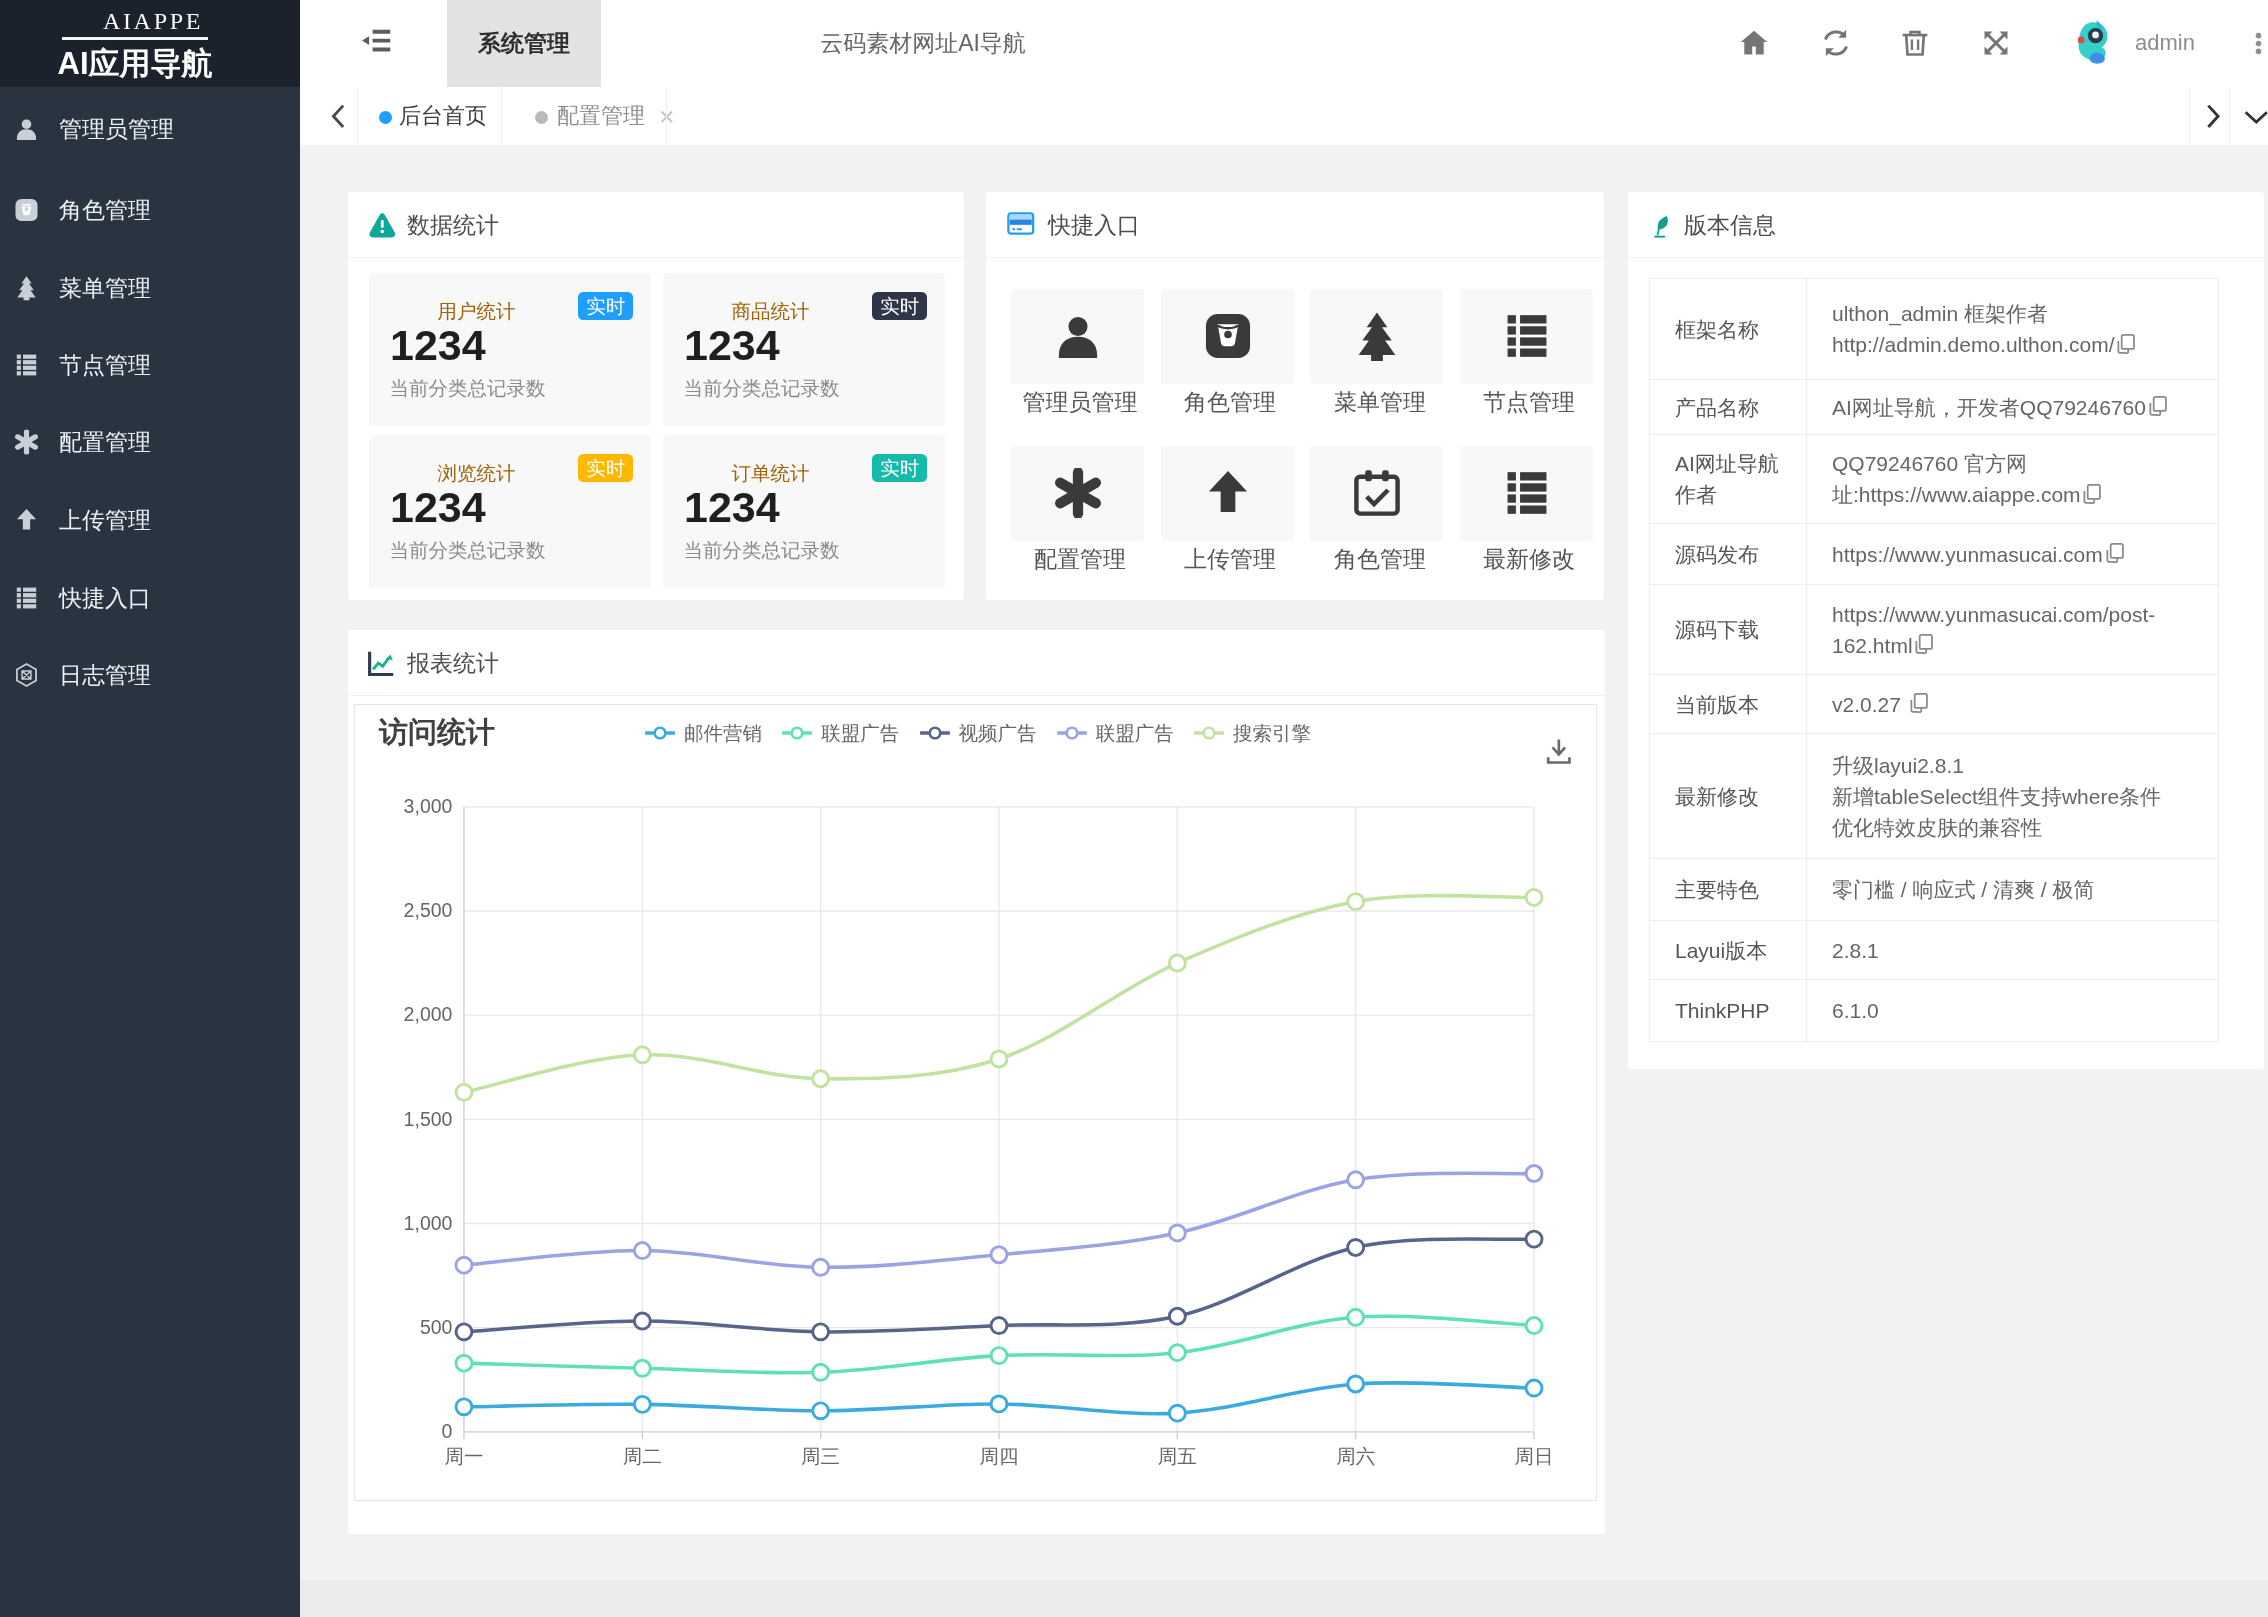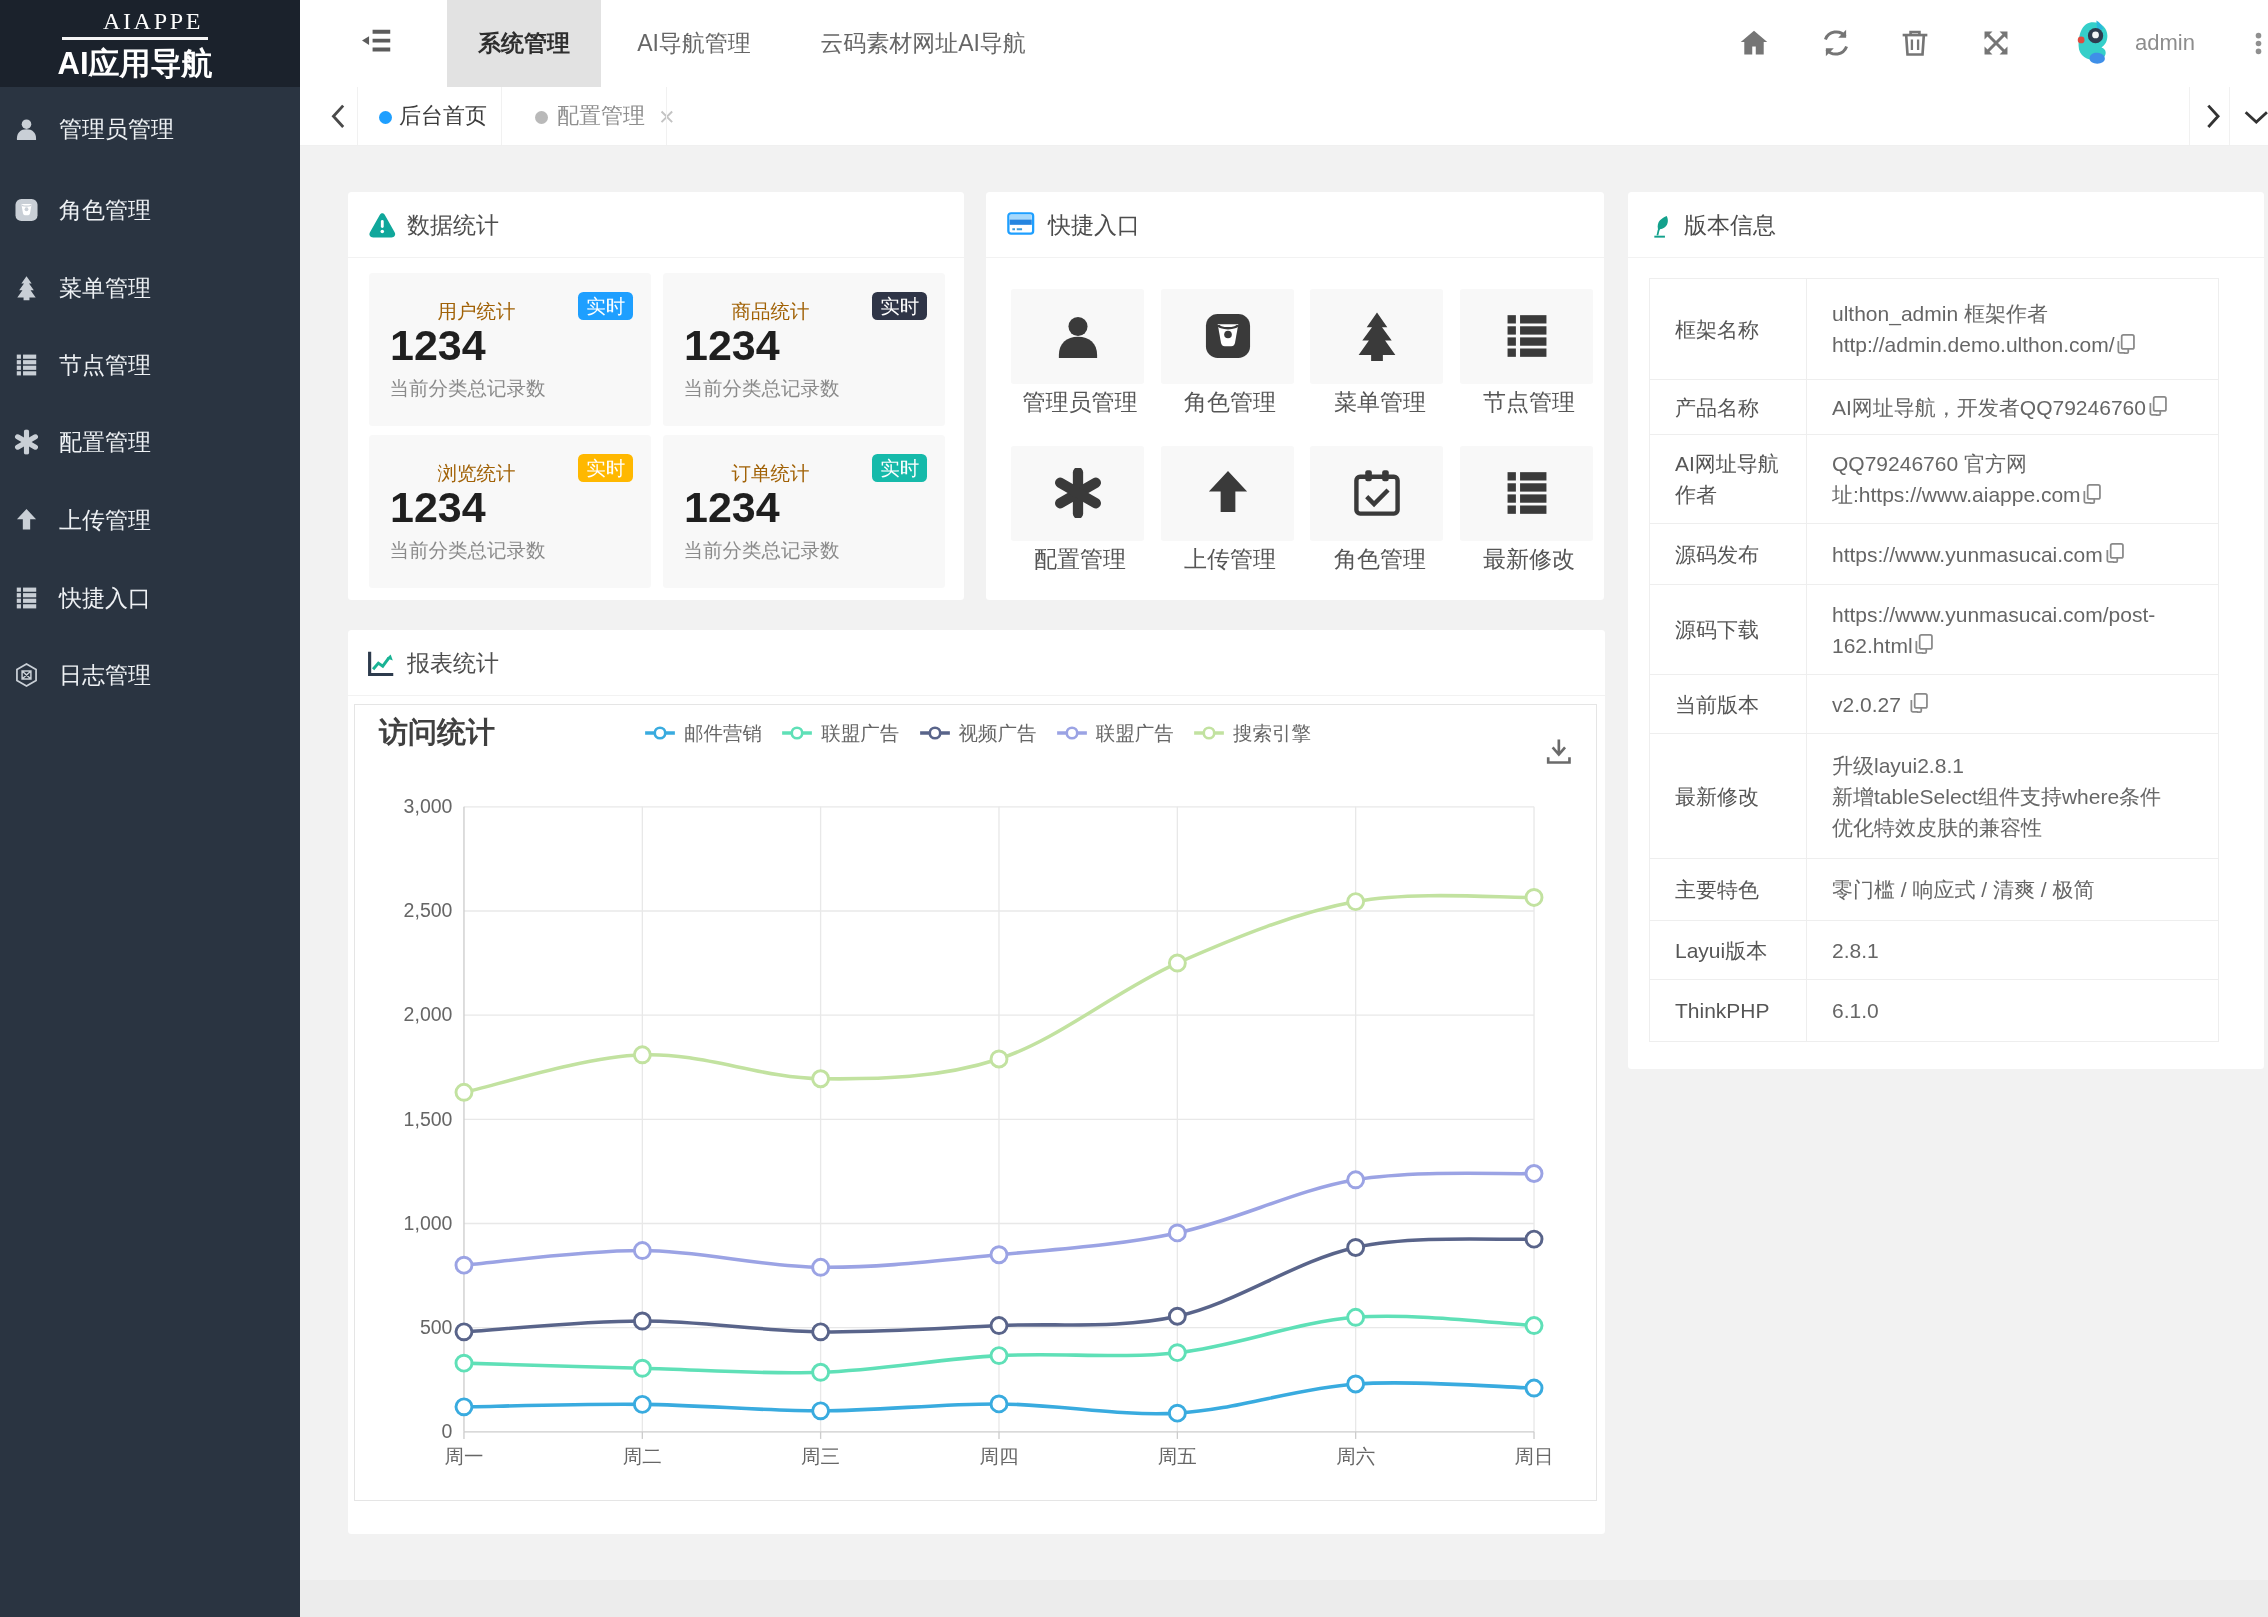"AI导航管理" div.nav-it { html: <div>AI导航管理</div> -> none }
